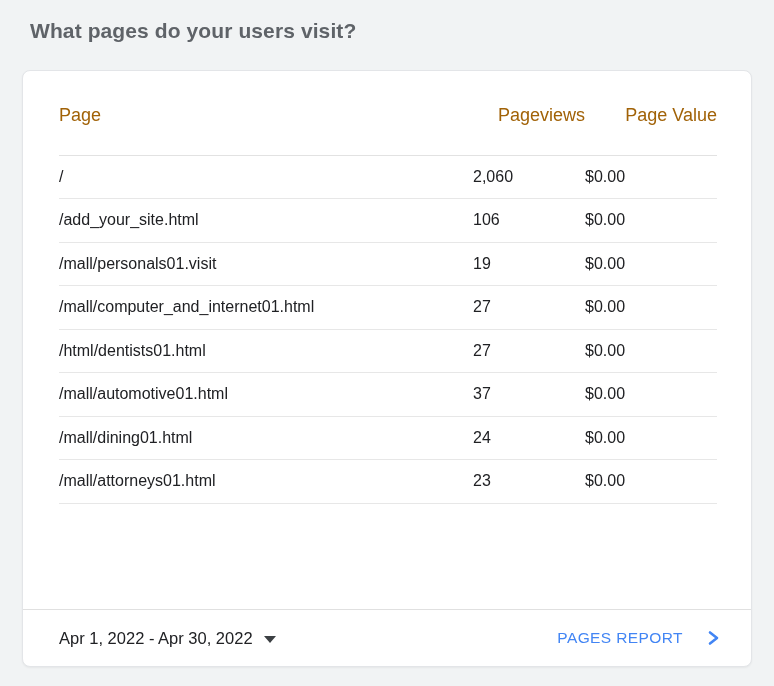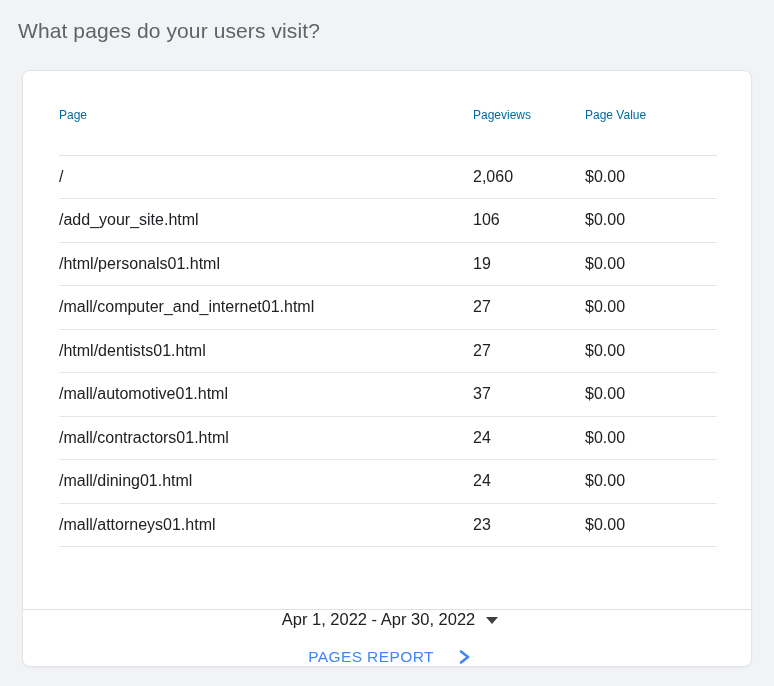"What pages do your users" .page-title { font-weight: 400 -> 700; left: 18px -> 30px }
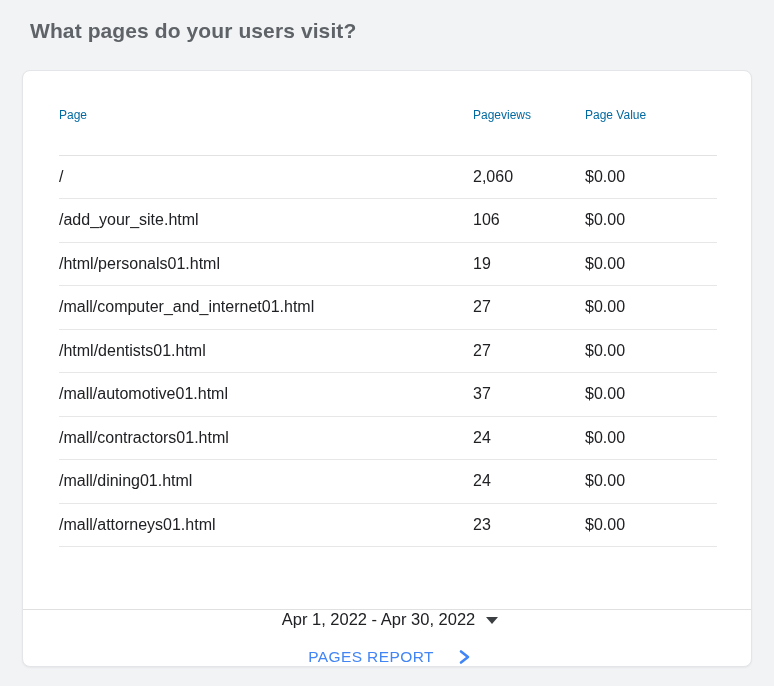"Page" thead th { color: #0369a1 -> #a16207; font-size: 12px -> 18px }
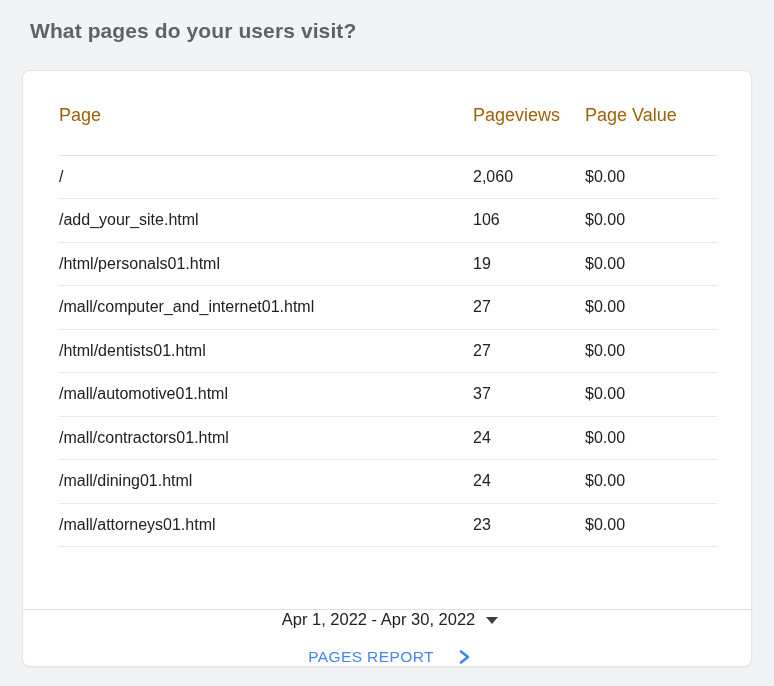"Pageviews" thead th.num { text-align: none -> right }
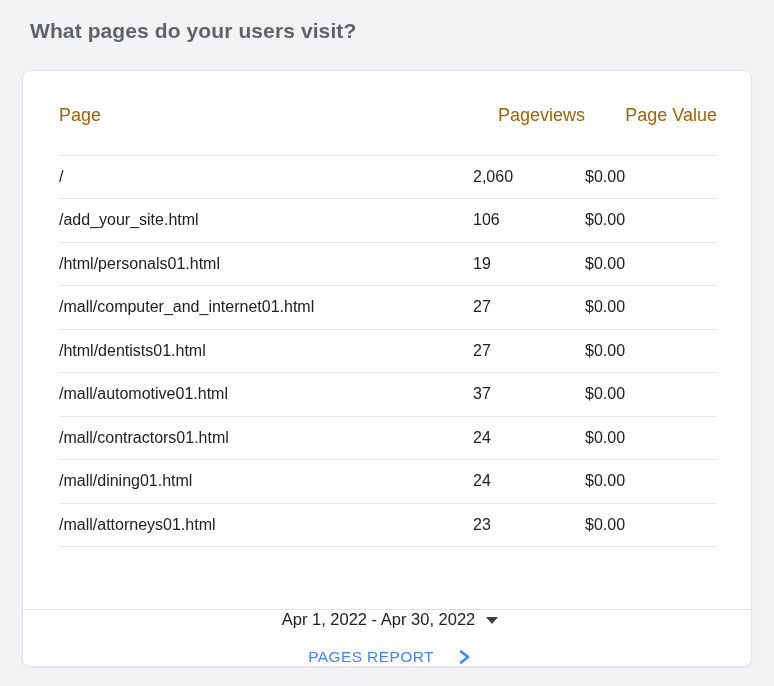"/html/personals01.html" td { text: /html/personals01.html -> /mall/personals01.visit }
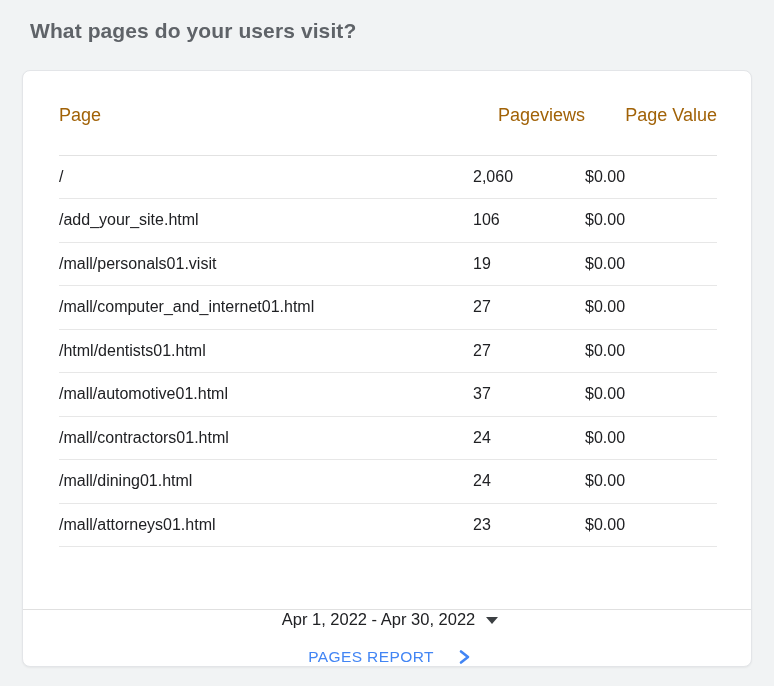"/mall/contractors01.html" tr { html: <tr> <td>/mall/contractors01.html</td> <td>24</td> <td>$0.00</td> </tr> -> none }
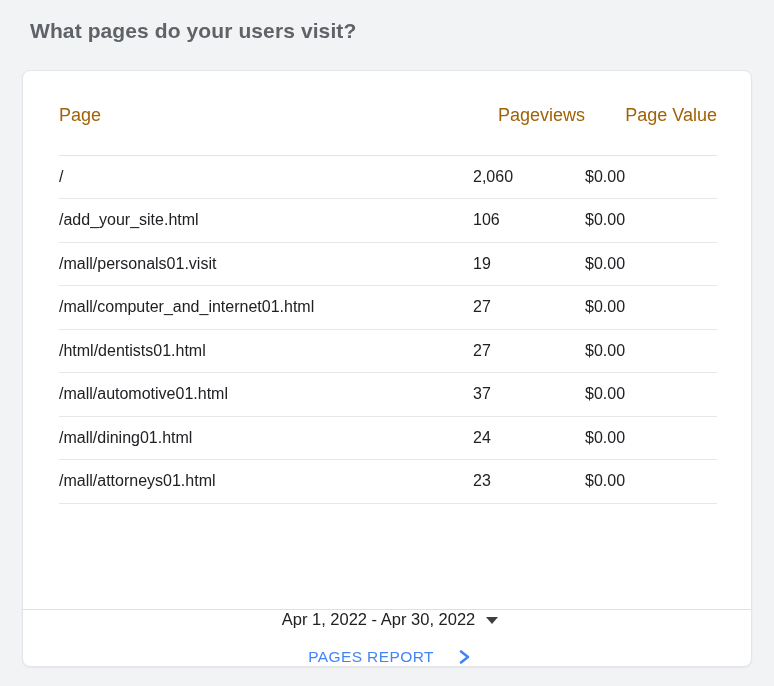"Apr 1, 2022 - Apr" .card-footer { flex-direction: column -> none }
